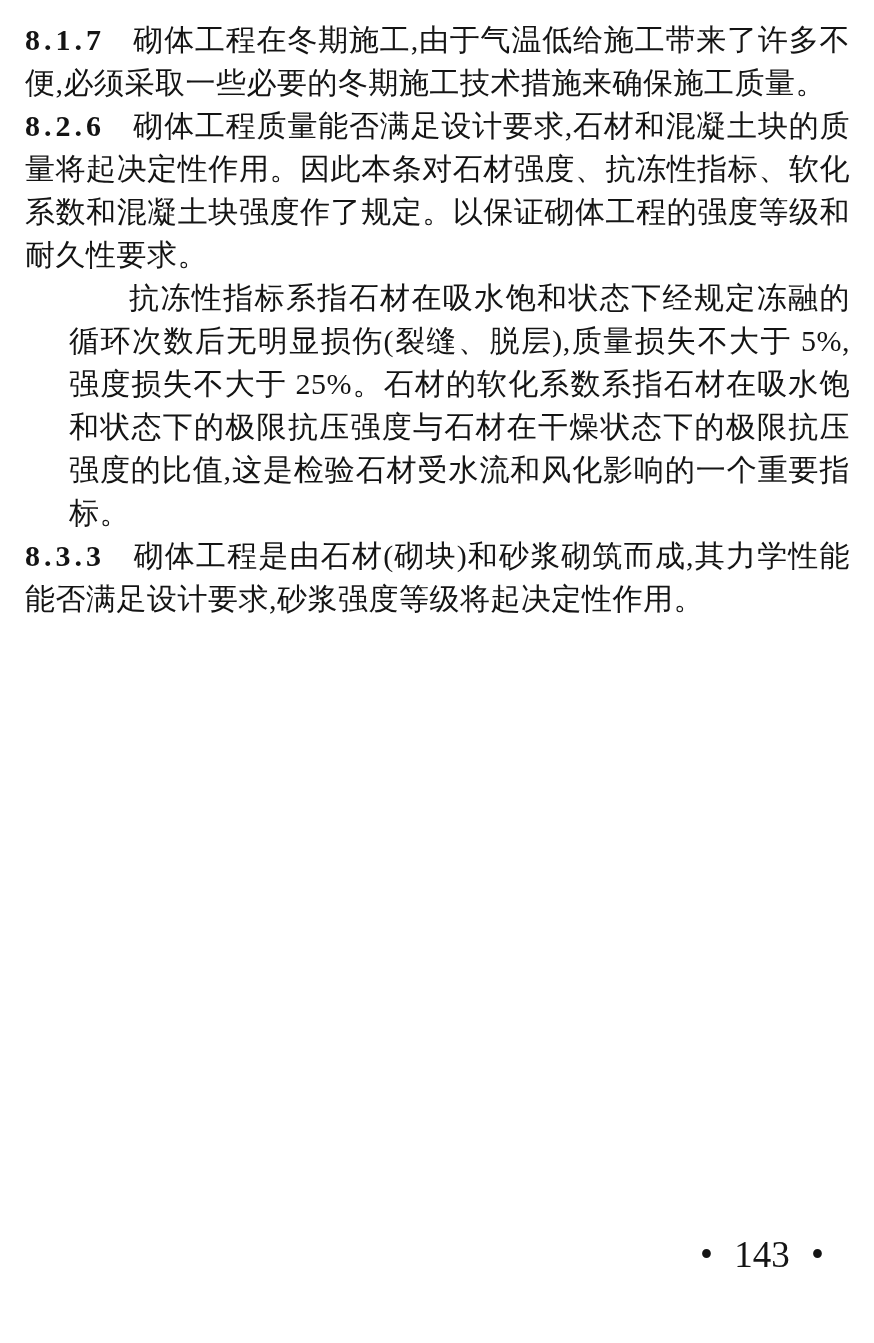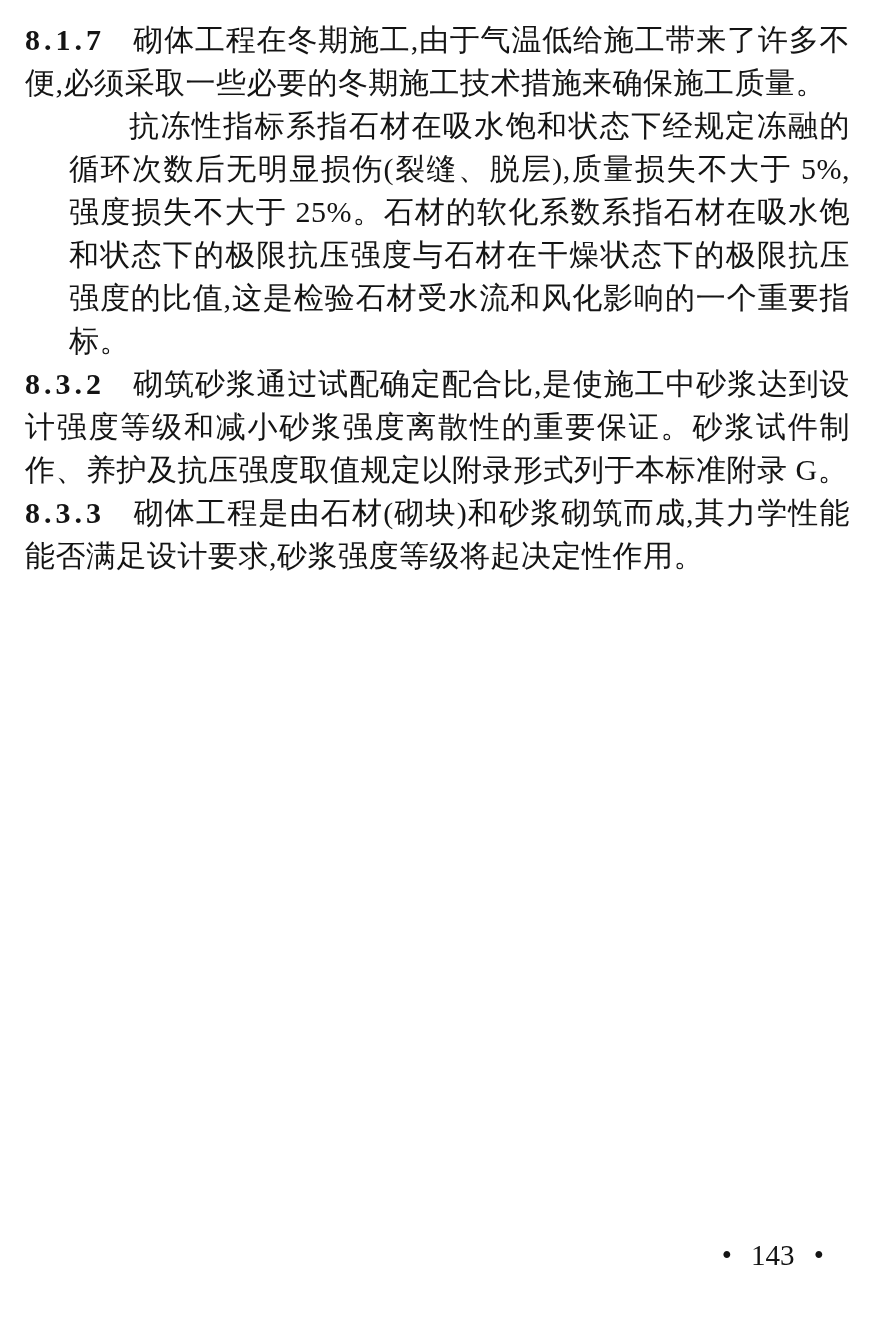"8.2.6" p.para { html: none -> <p><b>8.2.6</b><span>砌体工程质量能否满足设计要求,石材和混凝土块的质量将起决定性作用。因此本条对石材强度、抗冻性指标、软化系数和混凝土块强度作了规定。以保证砌体工程的强度等级和耐久性要求。</span></p> }
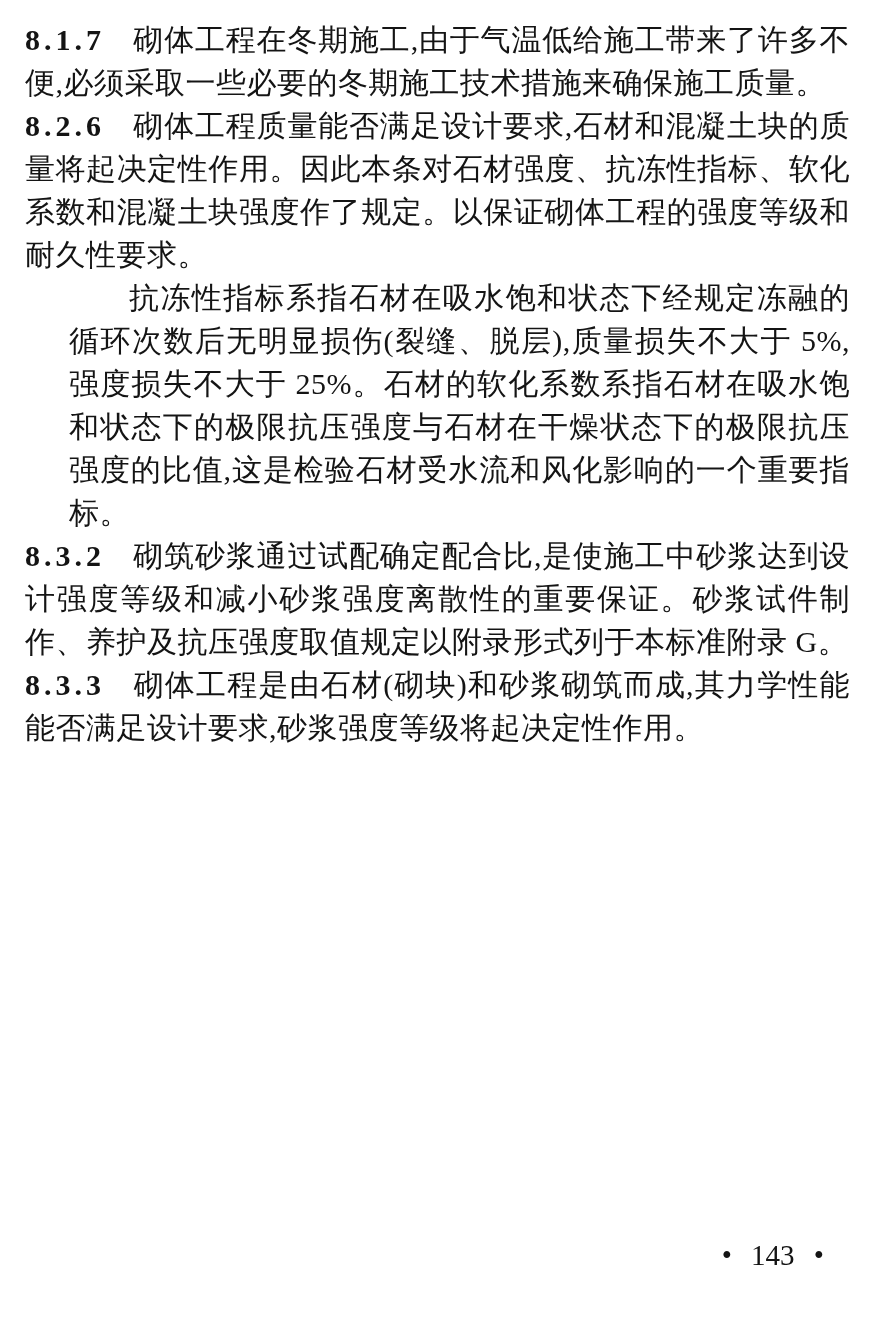"8.3.2" p.para { html: <p><b>8.3.2</b><span>砌筑砂浆通过试配确定配合比,是使施工中砂浆达到设计强度等级和减小砂浆强度离散性的重要保证。砂浆试件制作、养护及抗压强度取值规定以附录形式列于本标准附录 G。</span></p> -> none }
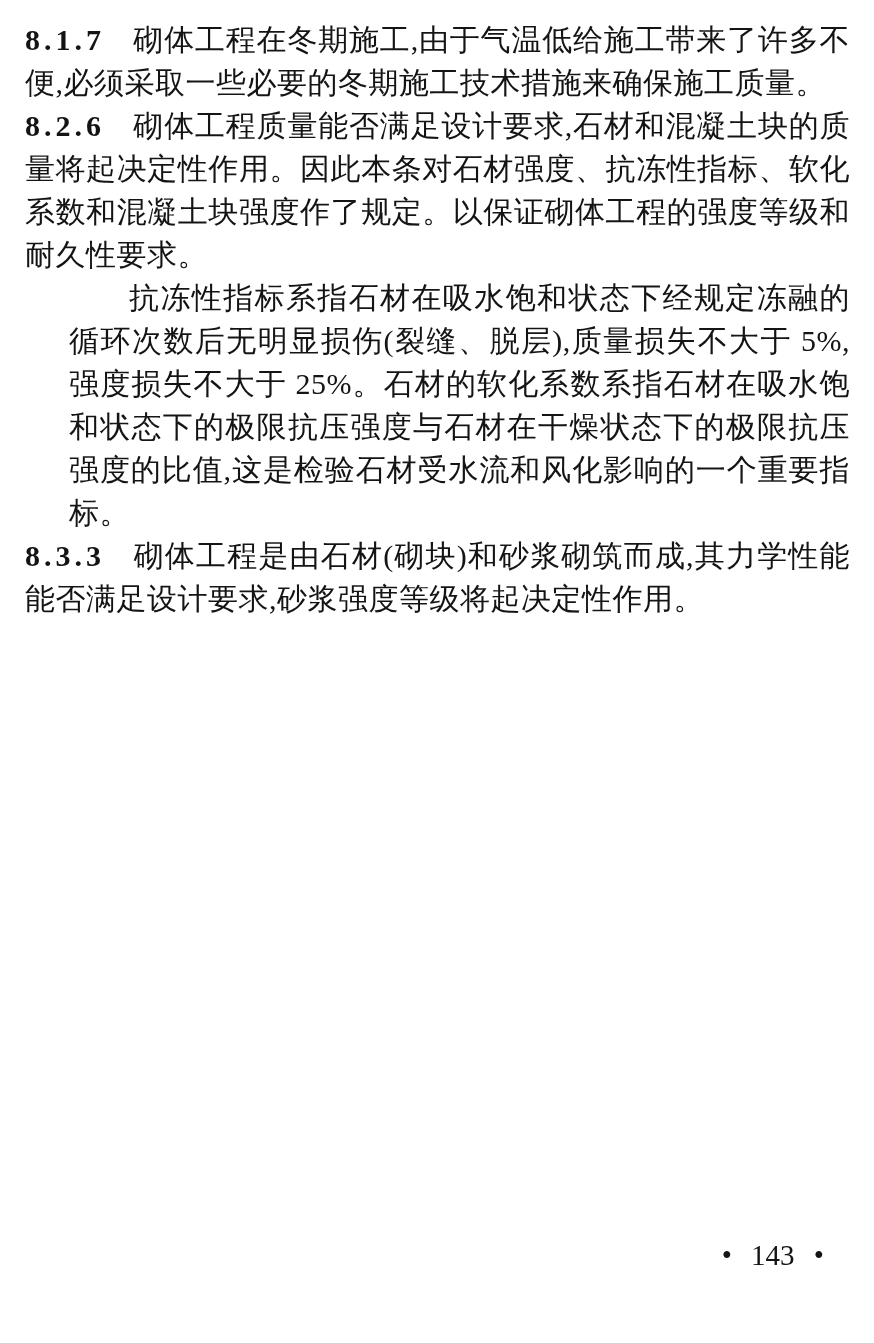"• 143 •" .footer { font-size: 29px -> 37px }
